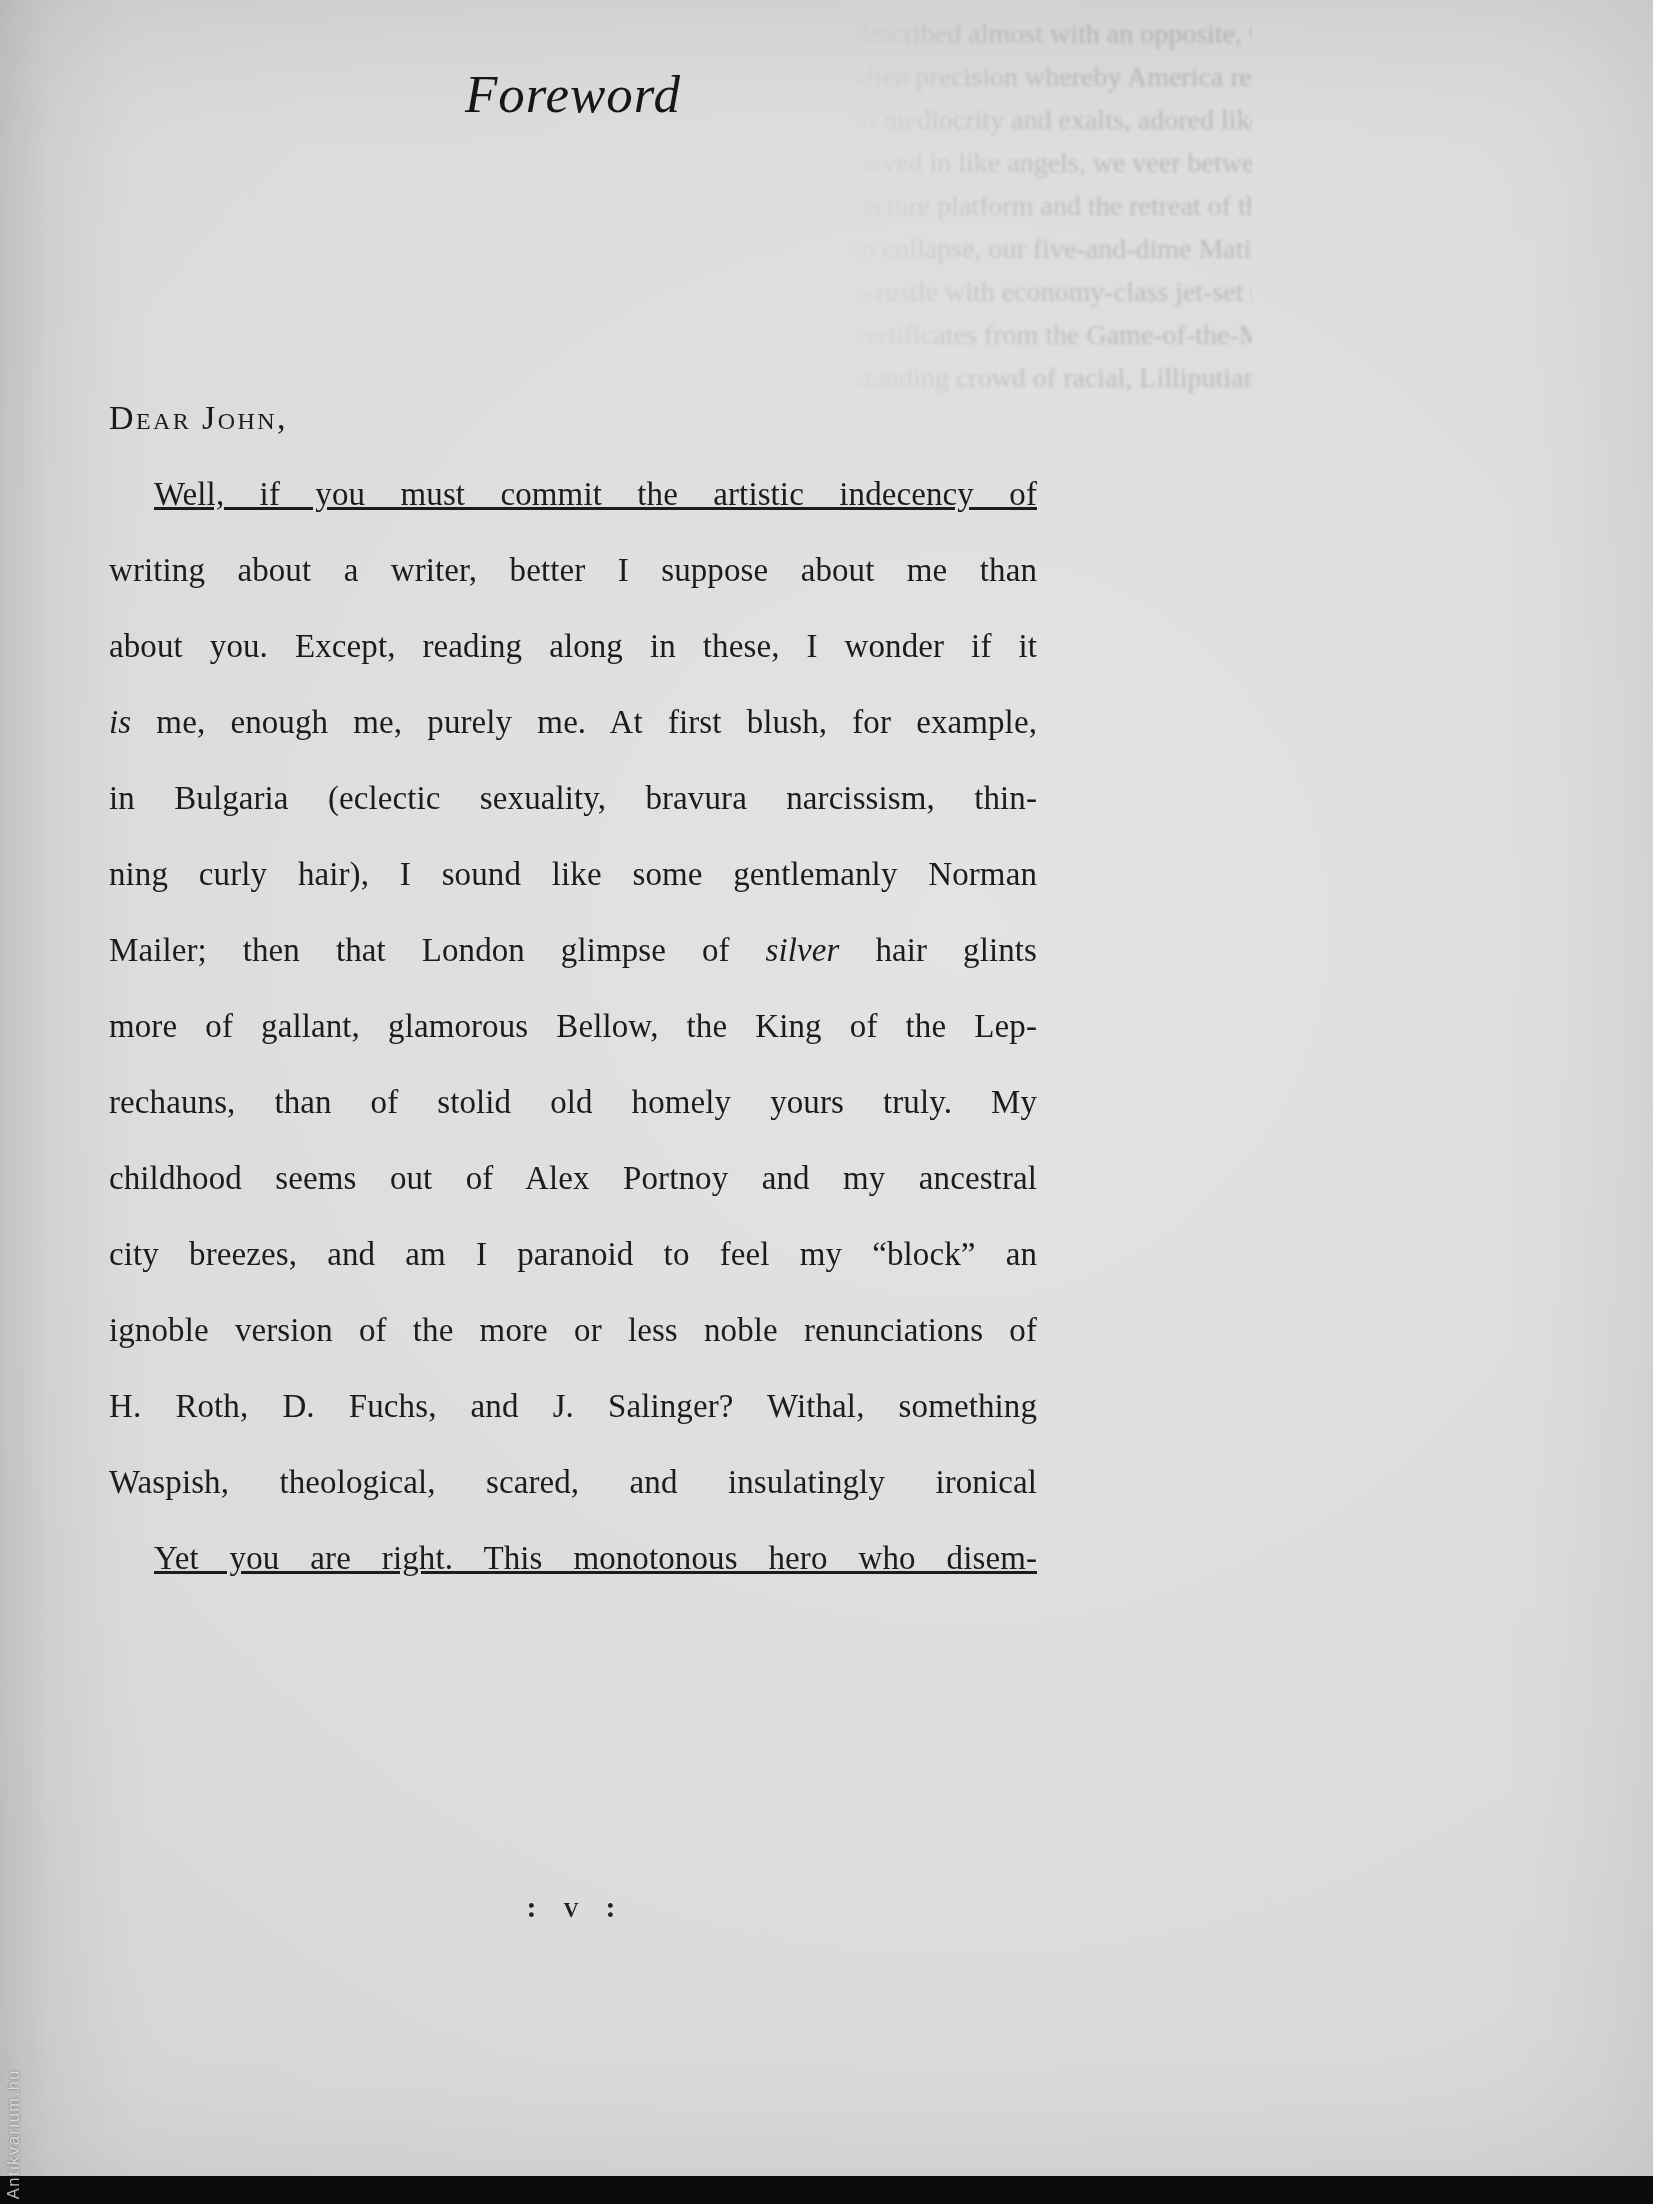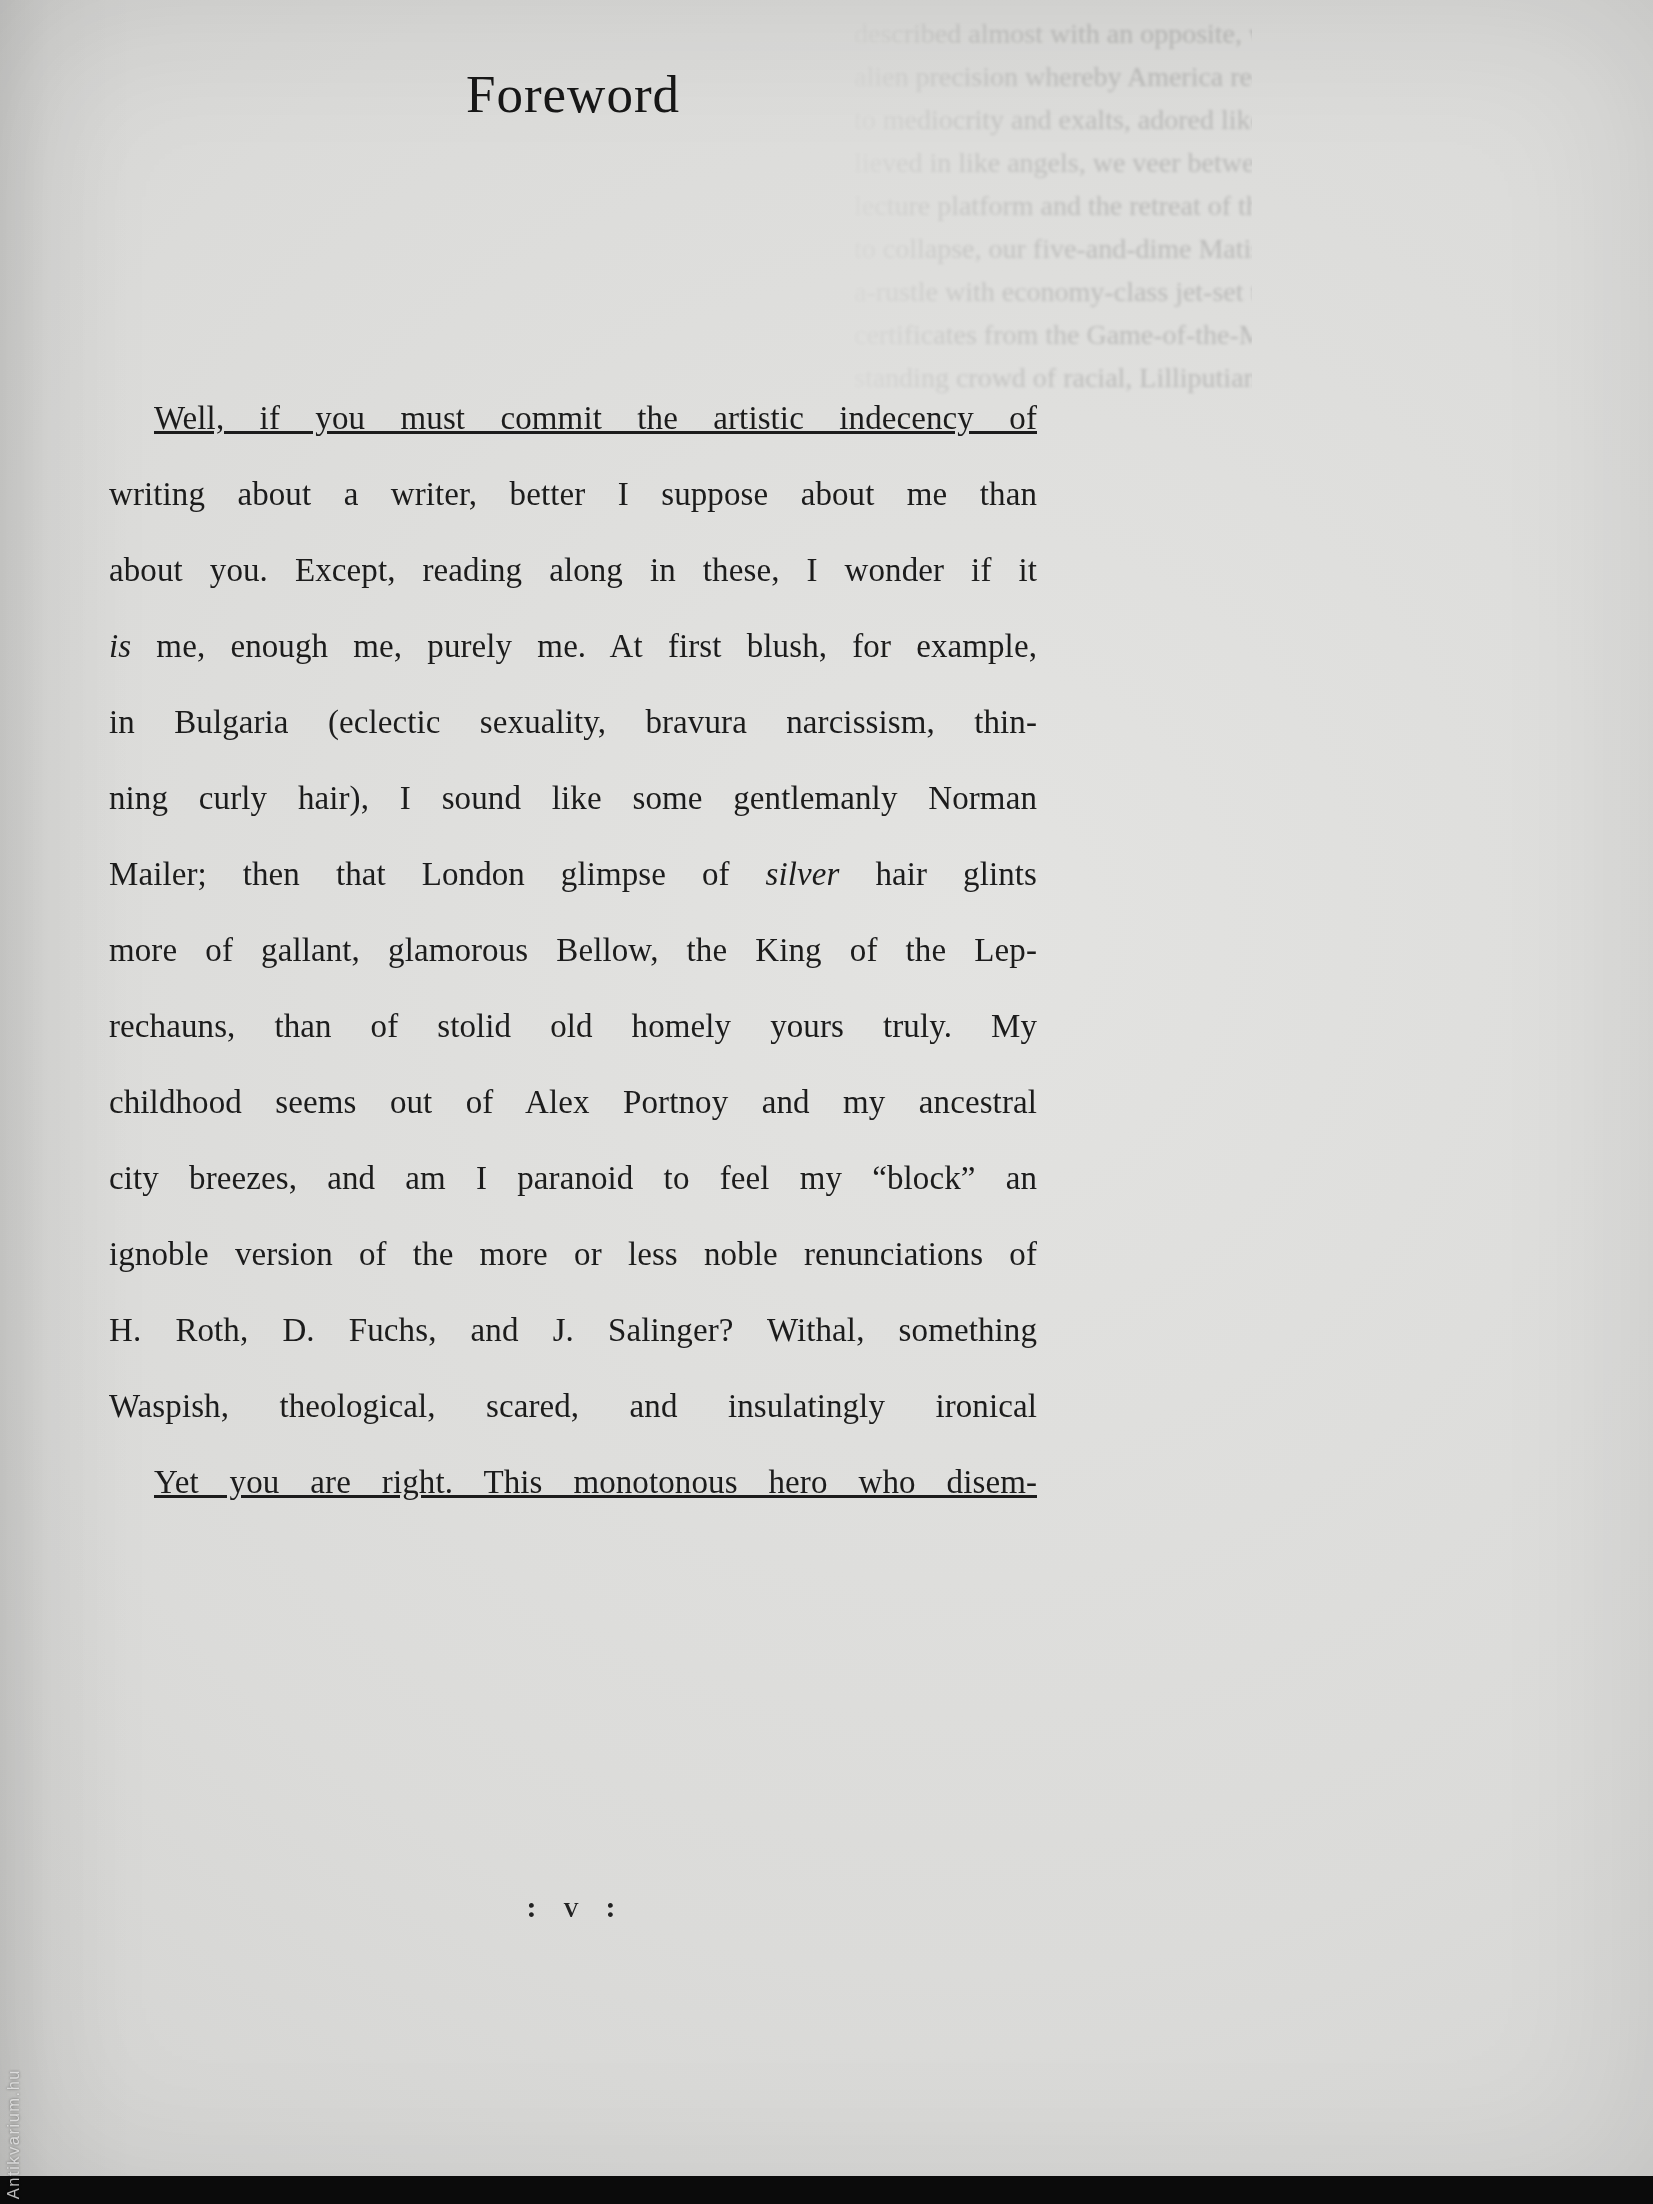"Foreword" .title { font-style: none -> italic }
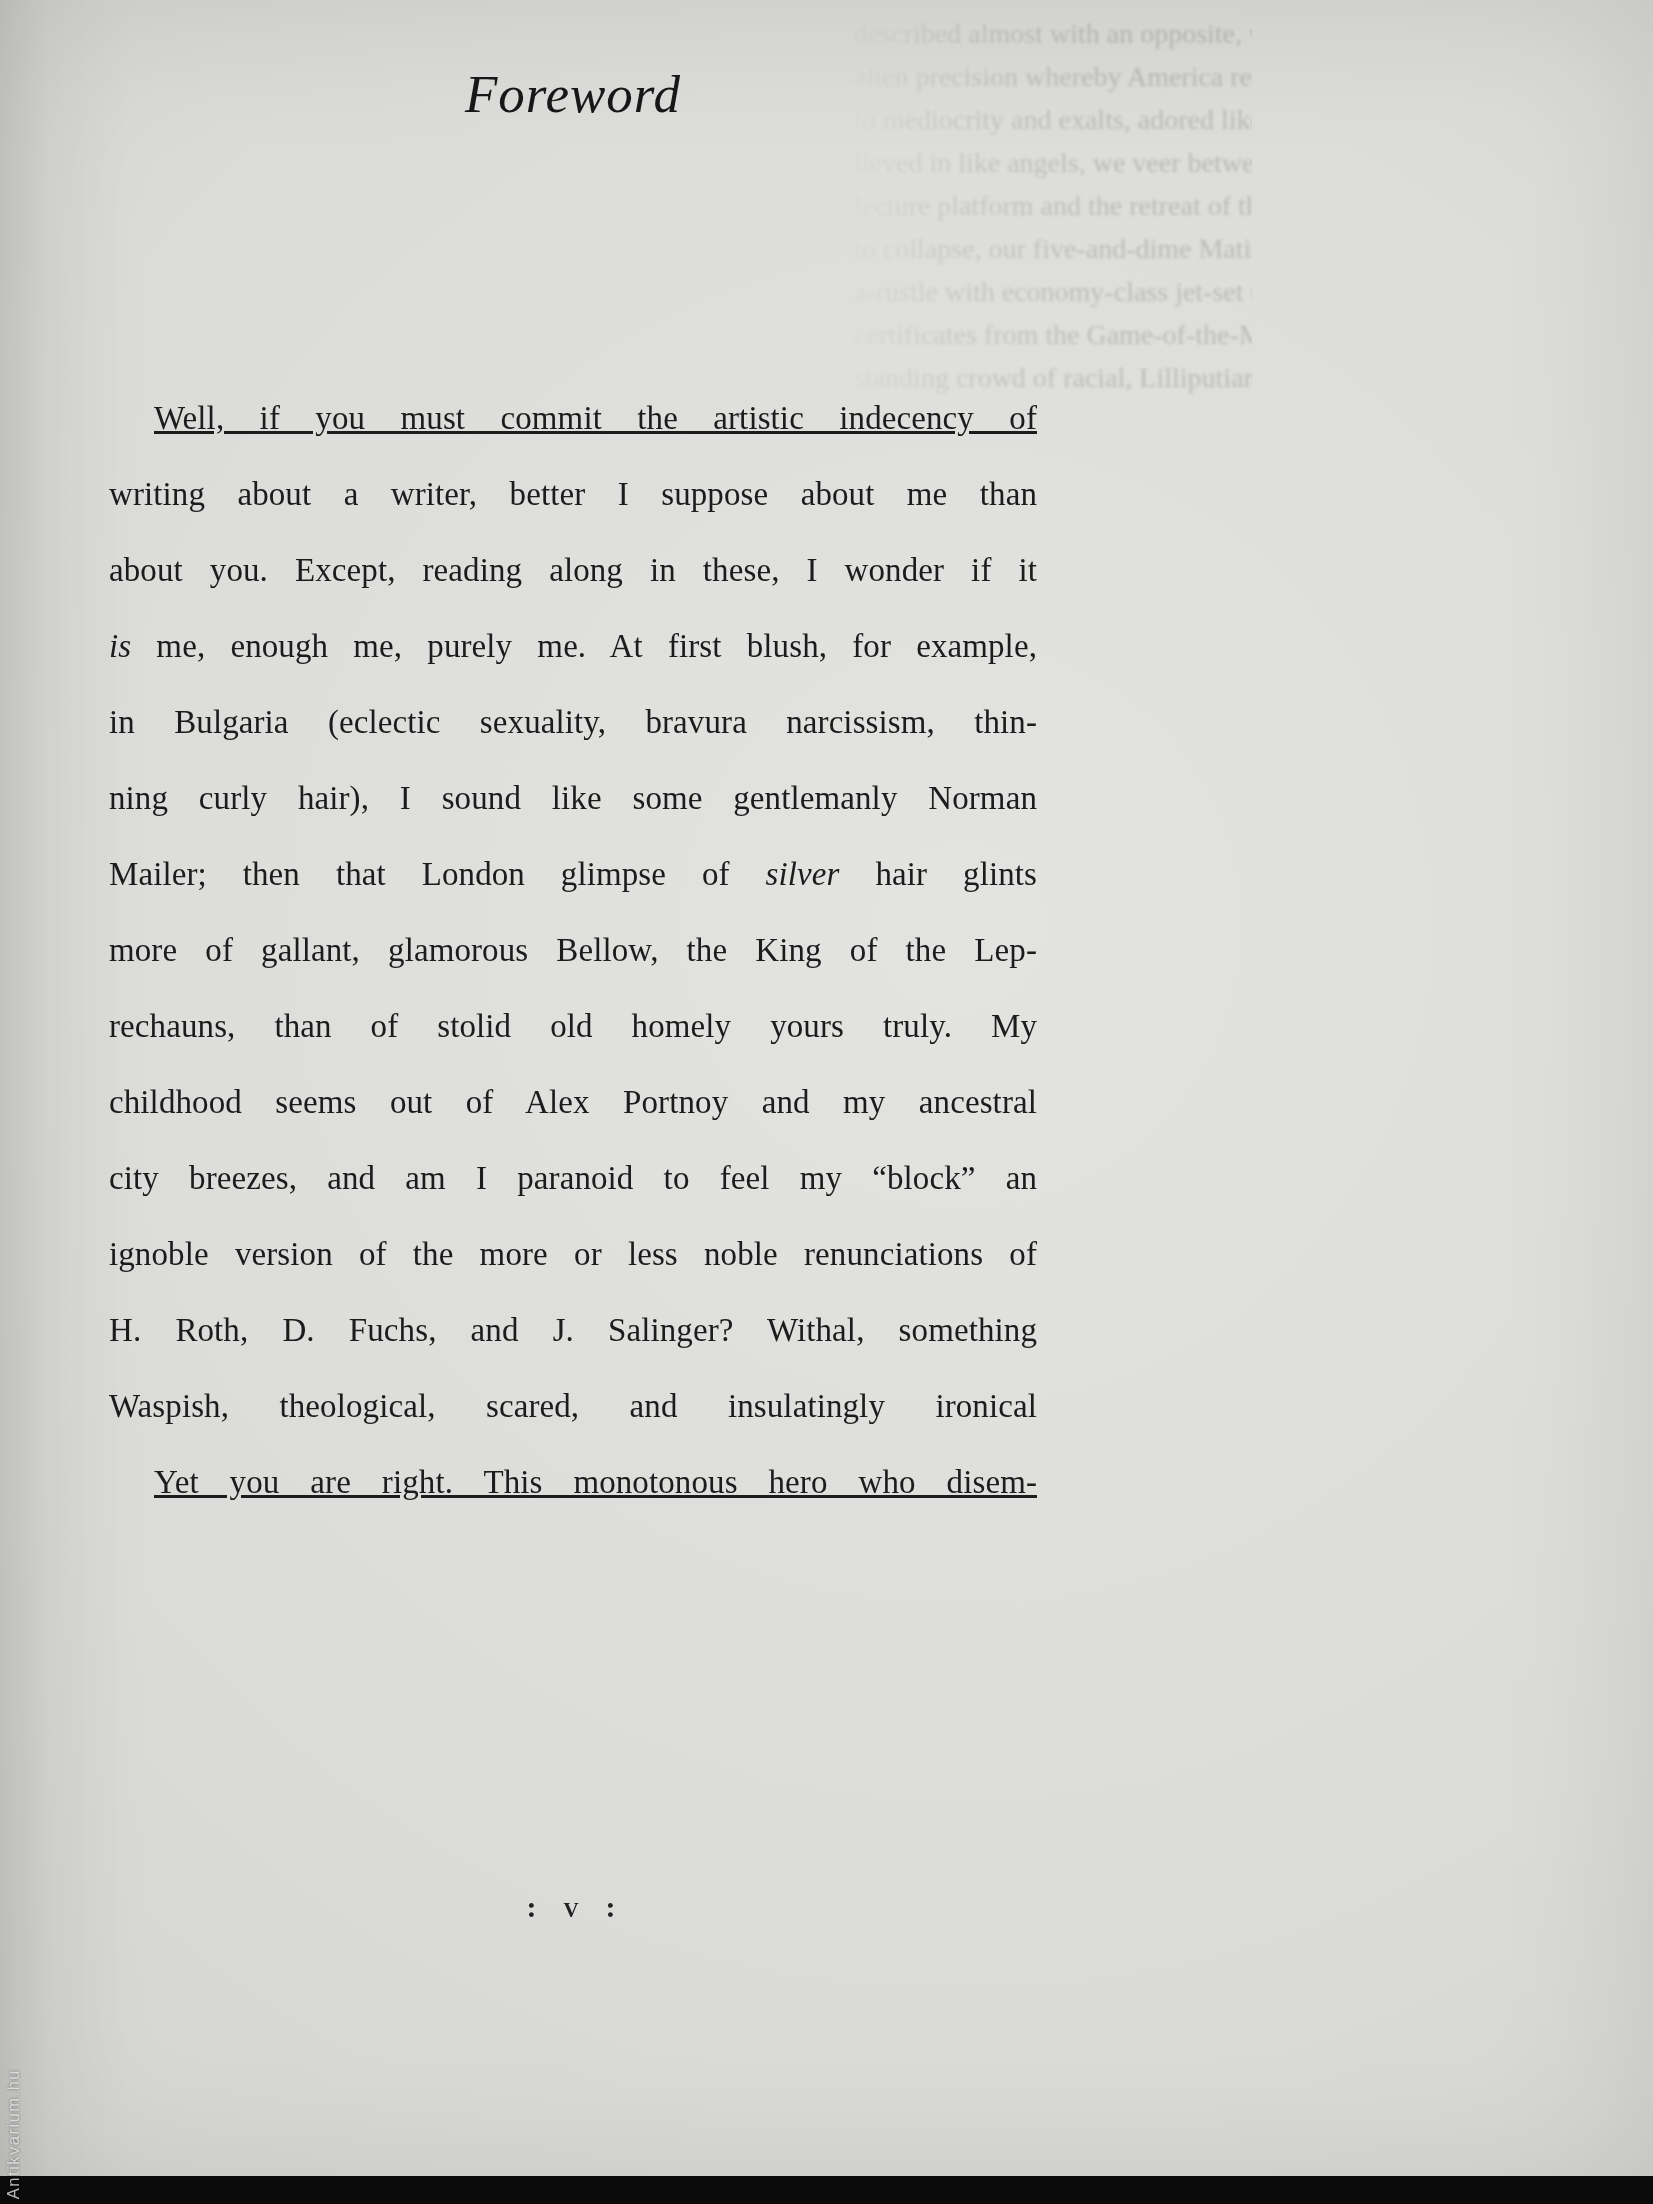"Dear John," div.salutation { html: none -> <div>Dear John,</div> }
